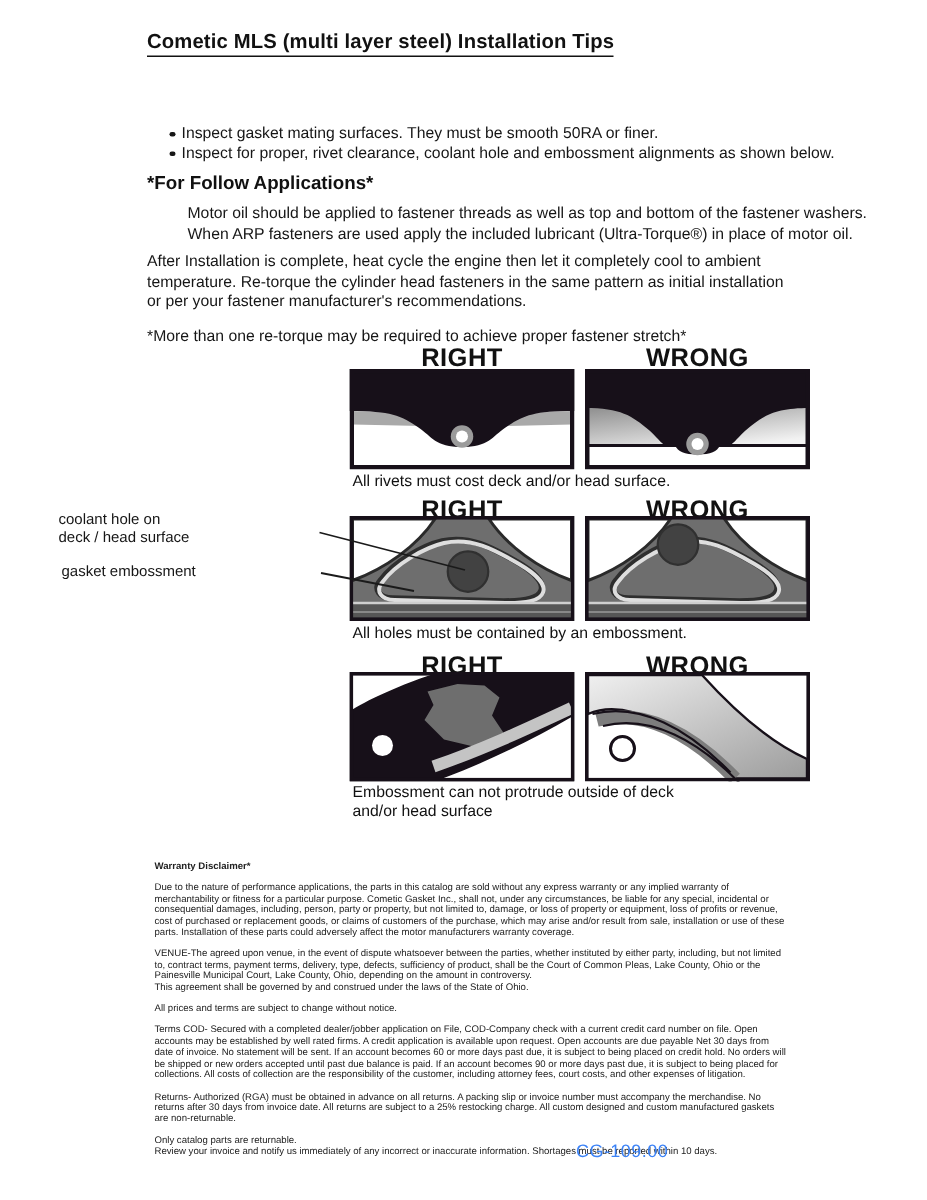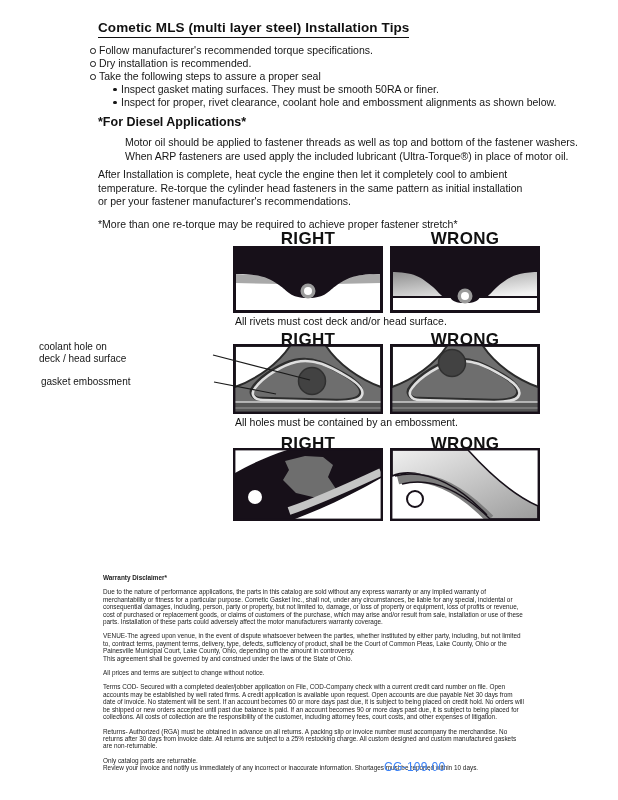"Follow manufacturer's recommended torque" ul.tips-list { html: <ul> <li>Follow manufacturer's recommended torque specifications.</li> <li>Dry installation is recommended.</li> <li>Take the following steps to assure a proper seal</li> </ul> -> none }
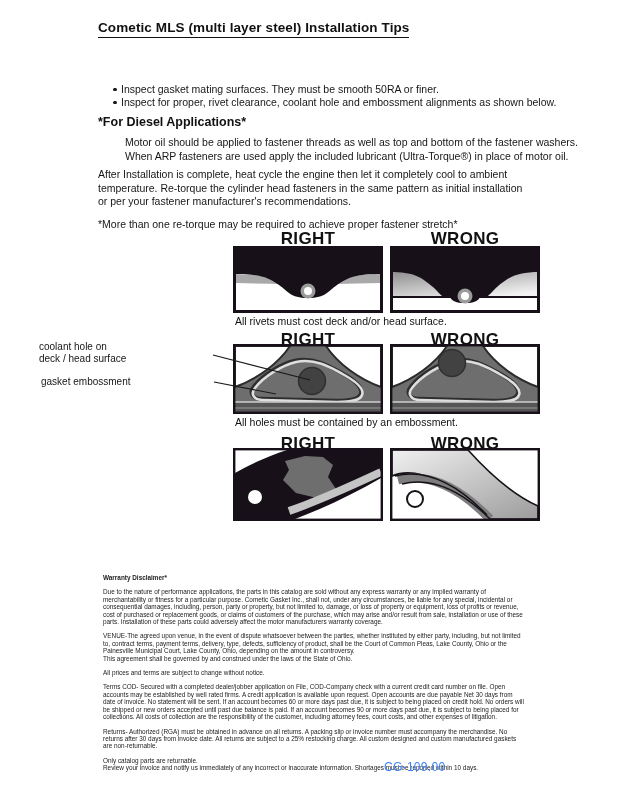"*For Diesel Applications*" div.diesel-heading { text: Diesel -> Follow }
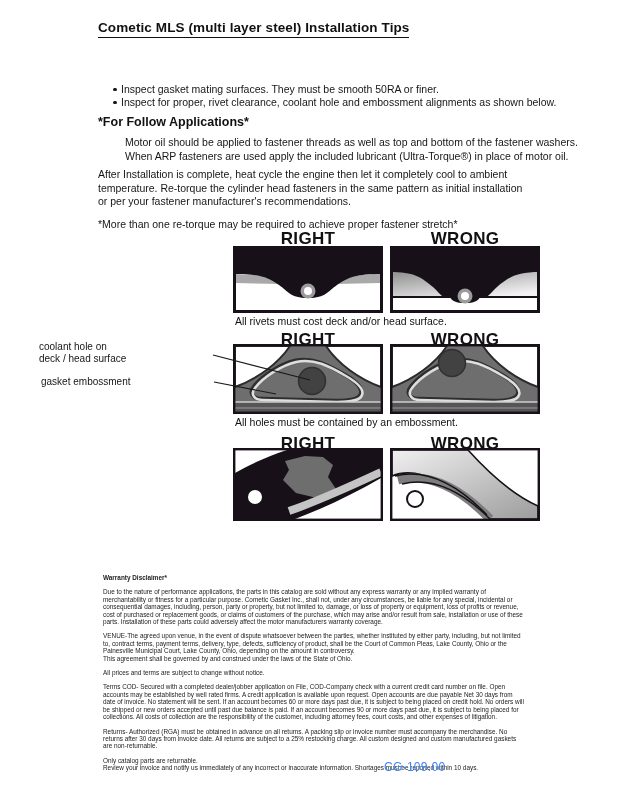"Embossment can not protrude outside" div.dg-caption { html: none -> <div>Embossment can not protrude outside of deck and/or head surface</div> }
